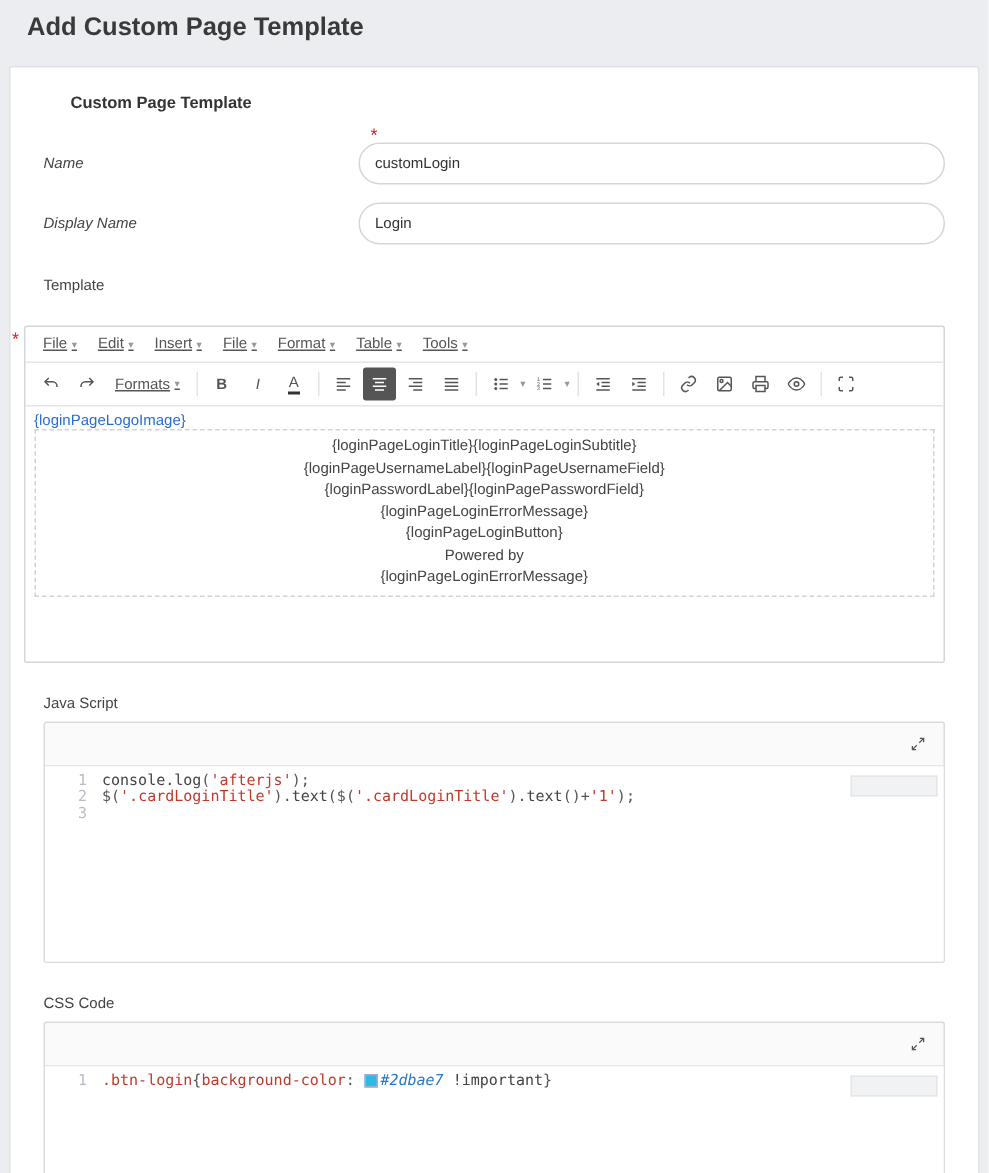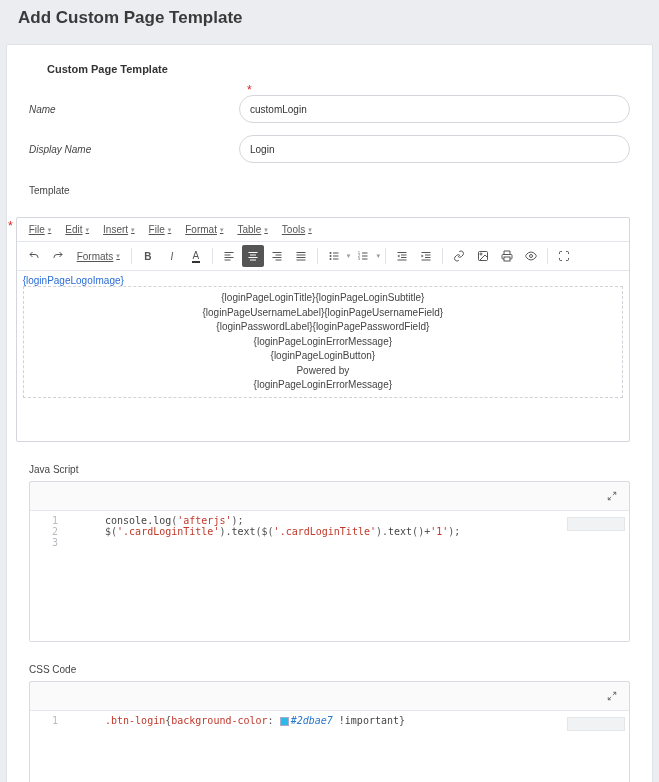"console.log('afterjs');" .code { margin-left: 37px -> none }
